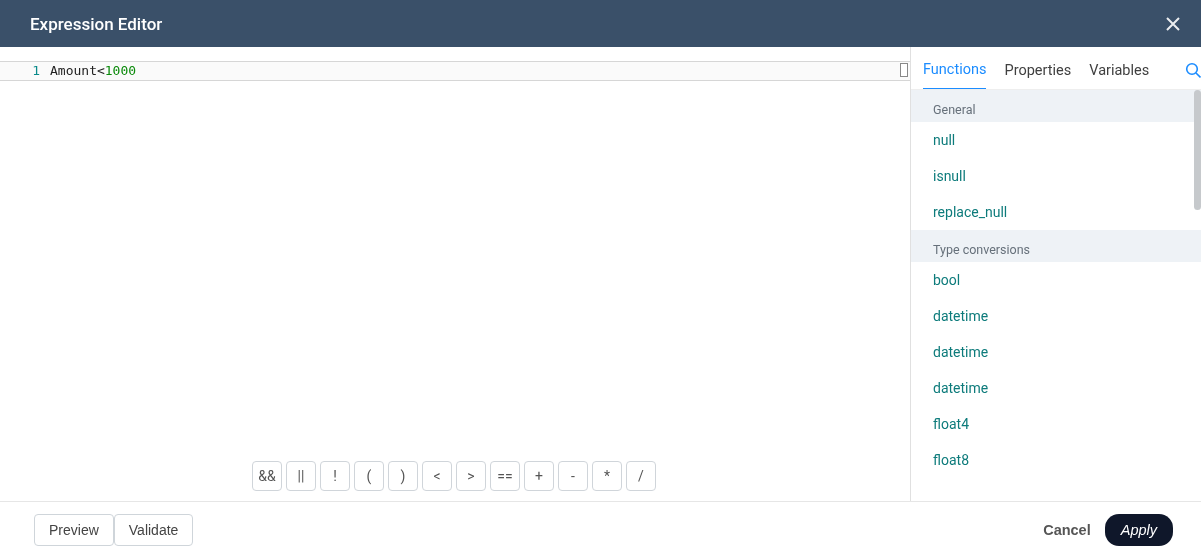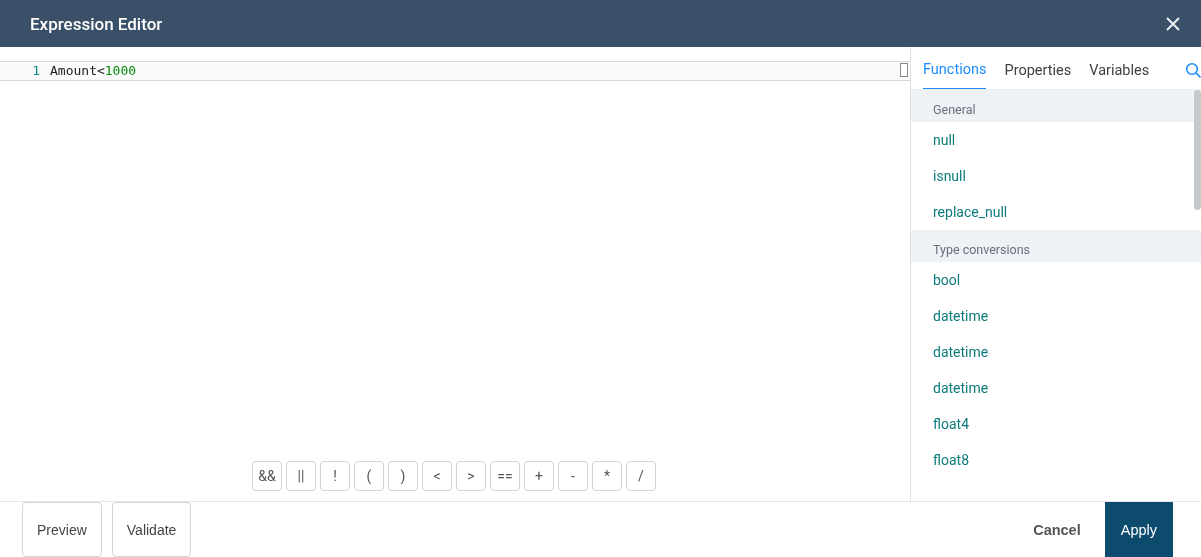"Preview" .footer { align-items: none -> center; gap: 10px -> none; padding: 0 28px 0 22px -> 0 28px 0 34px }
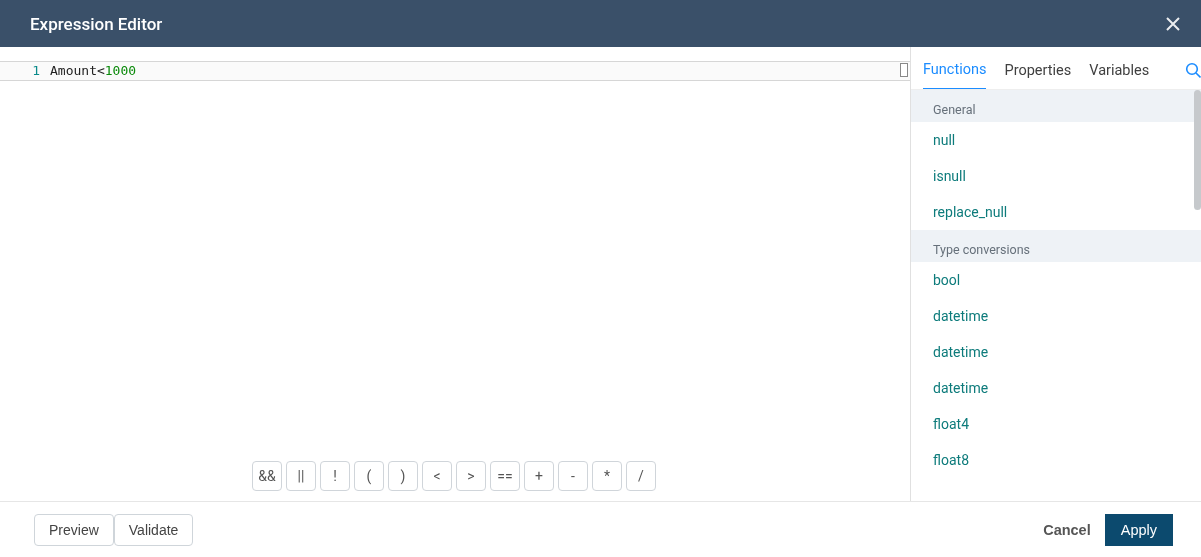"Apply" .btn-primary { background: #0c4a6e -> #0f172a; border-radius: 0 -> 14px; font-style: none -> italic }
